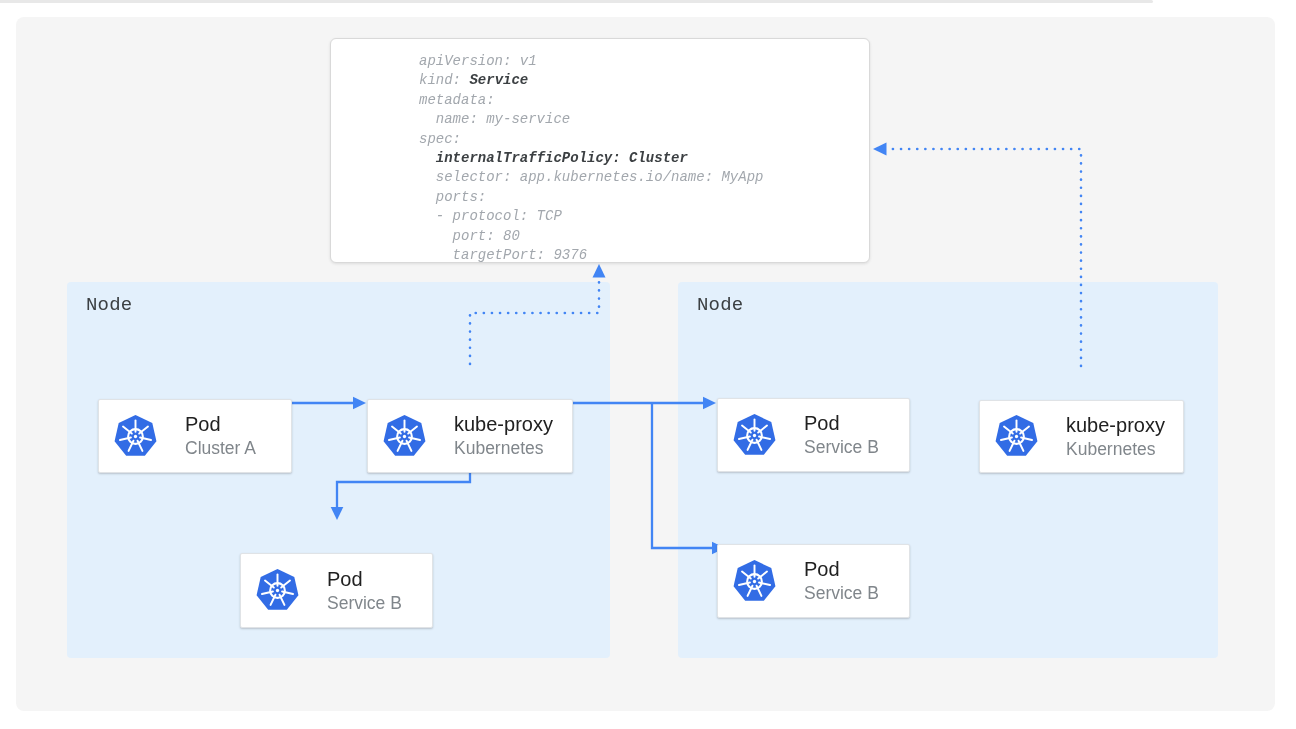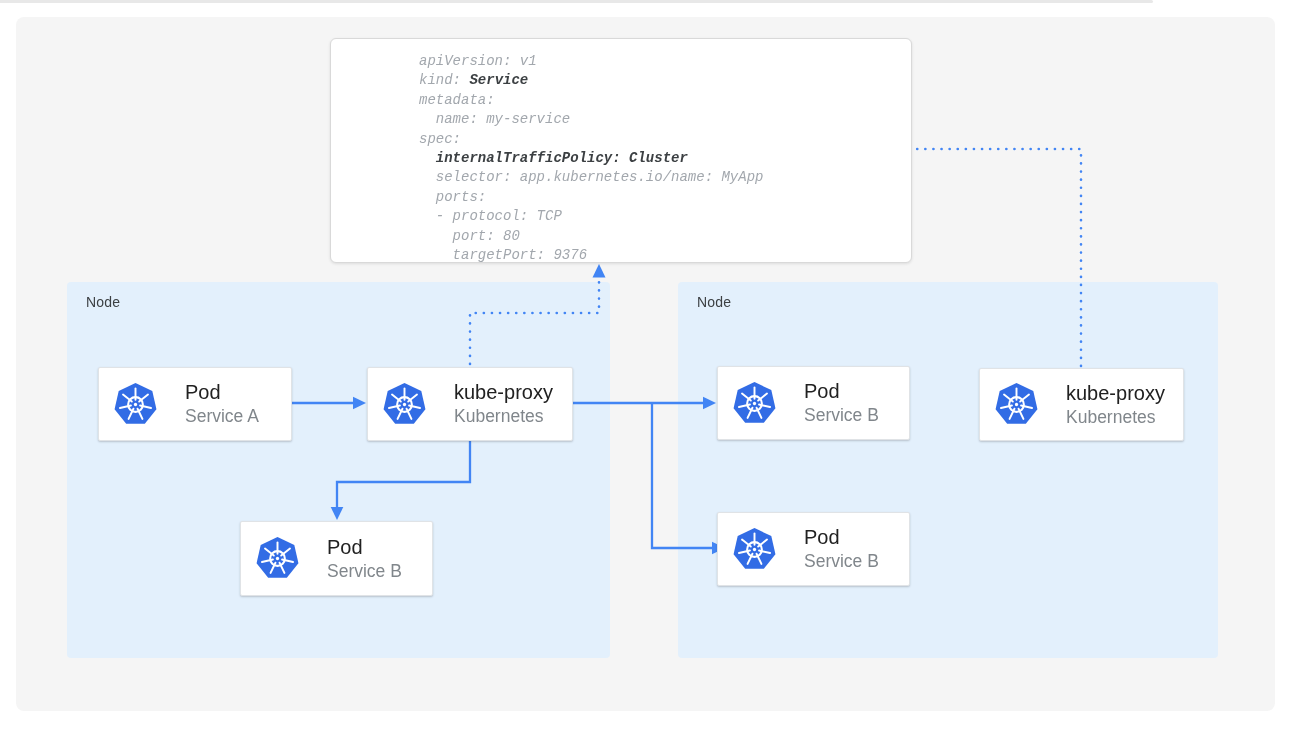"apiVersion: v1" .yaml-card { width: 582px -> 540px }
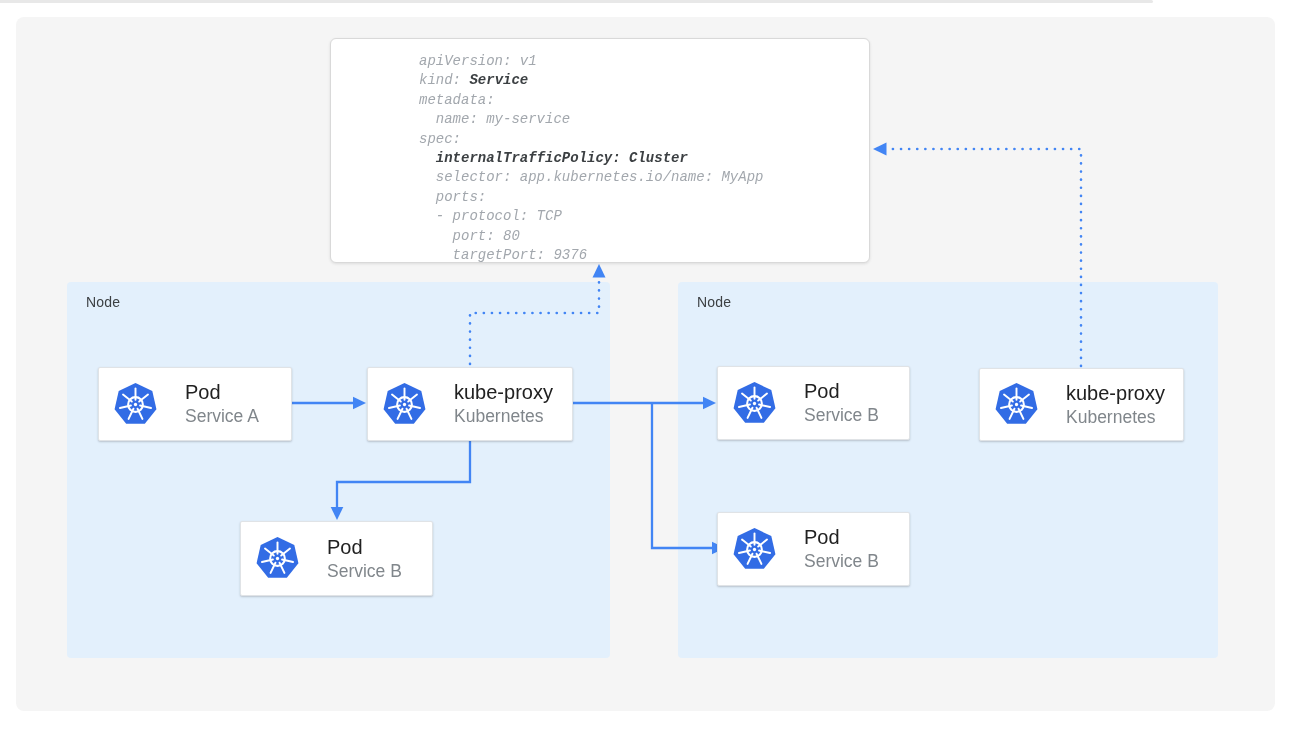"Node" .node-box .node-label { font-family: none -> Liberation Mono, monospace; font-size: 14px -> 19px }
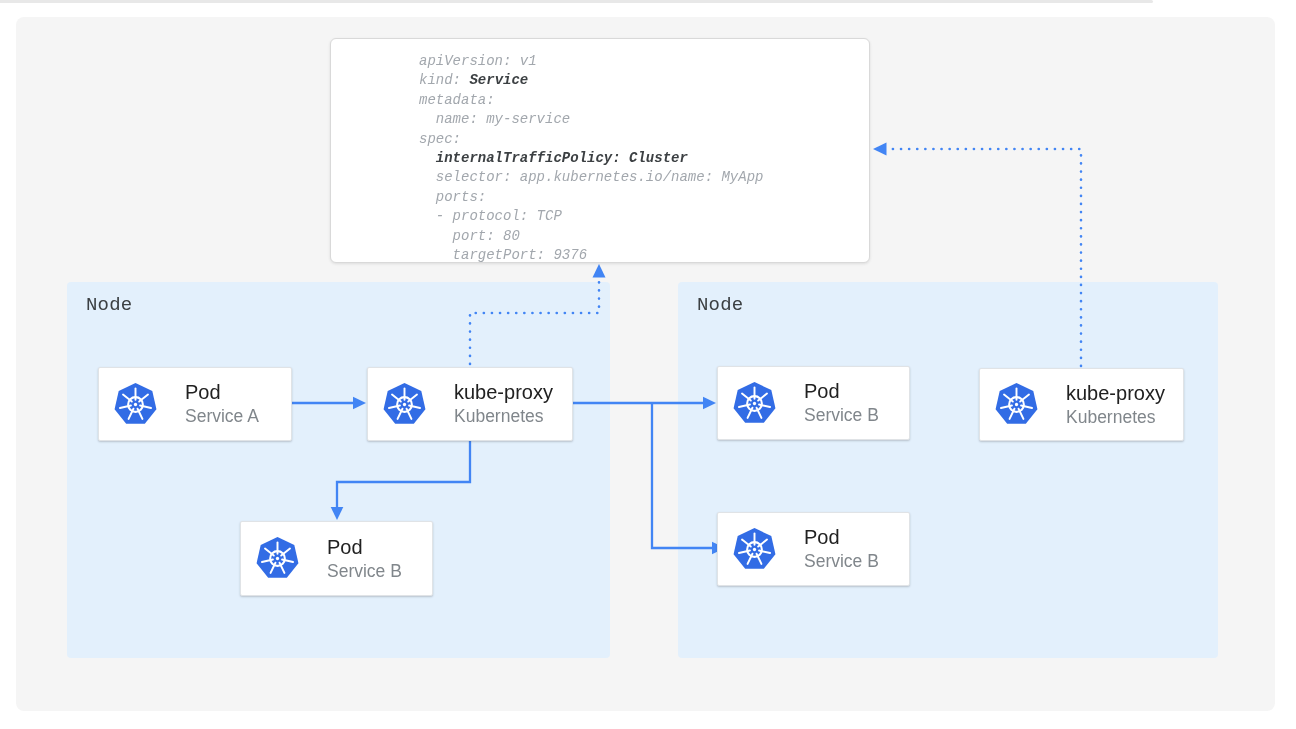"Pod" .k-card { margin-top: none -> 32px }
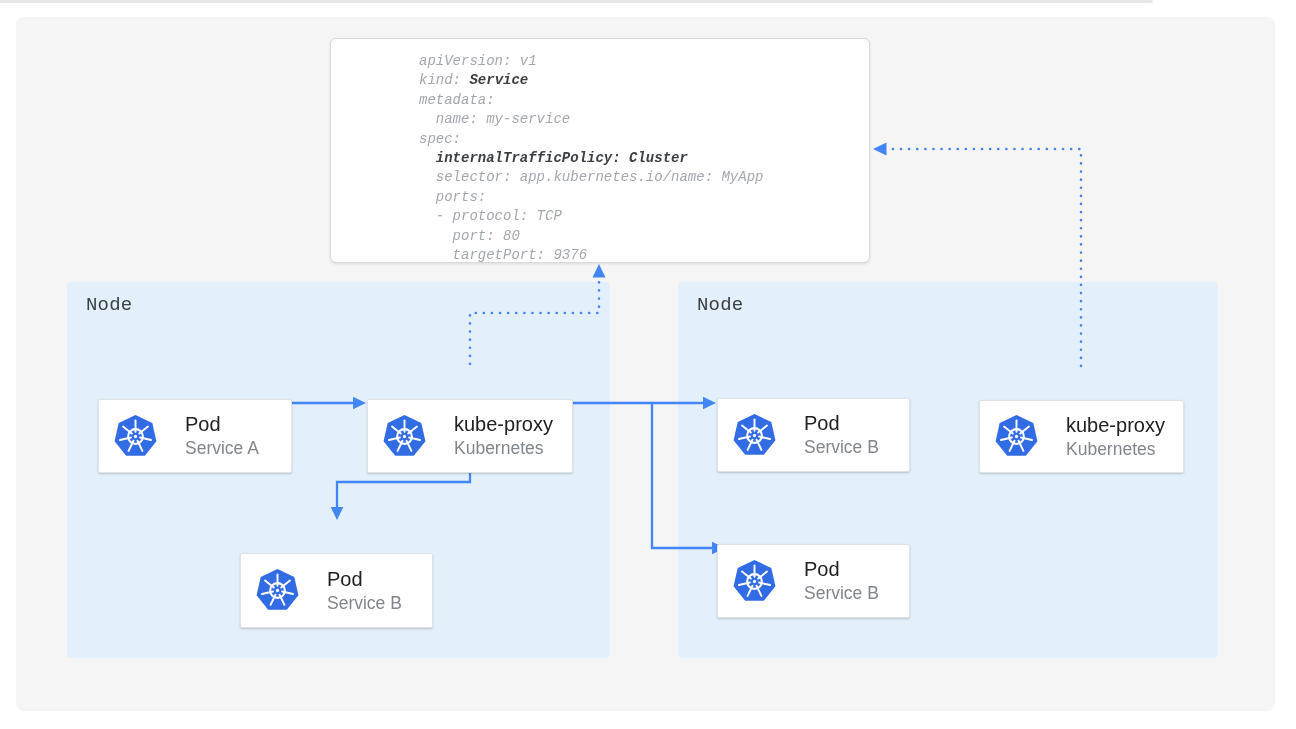"Service A" span.subtitle { text: Service -> Cluster }
